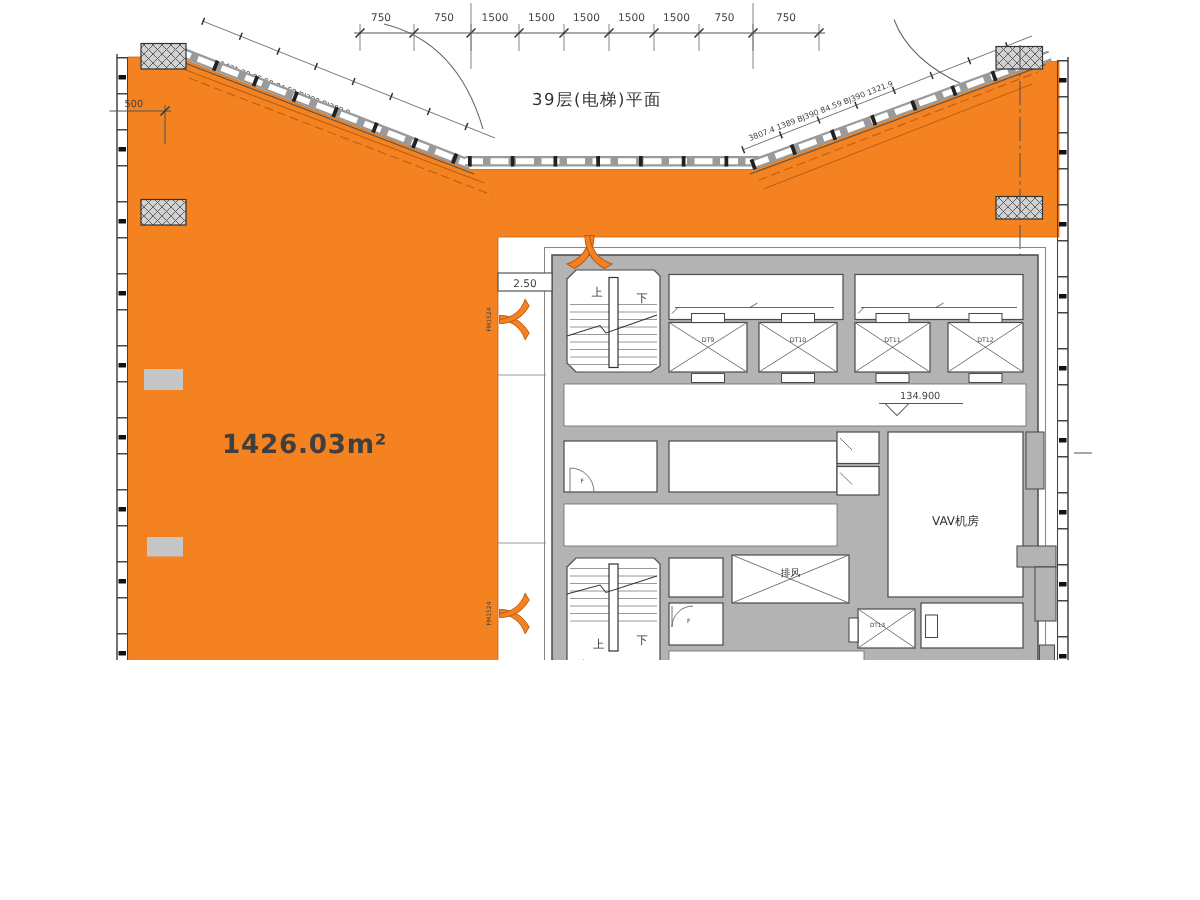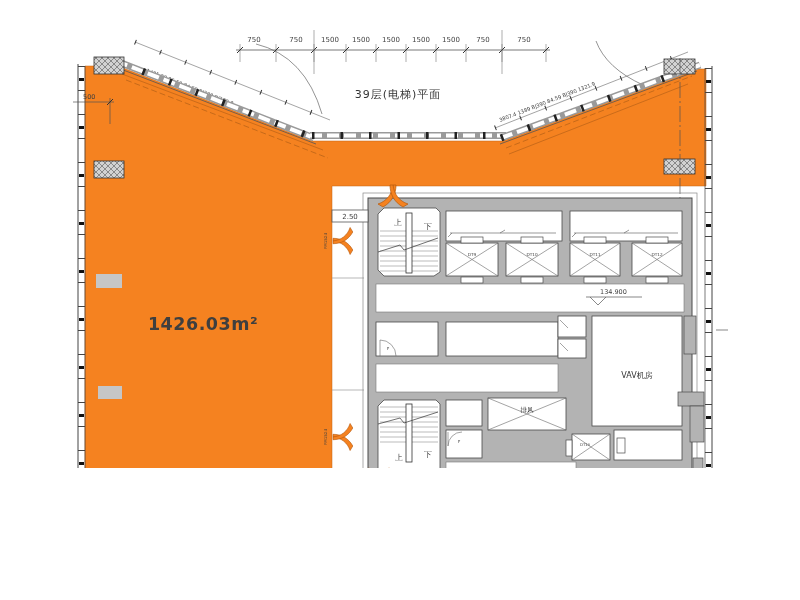"750" #stage { margin-top: 28px -> none }
